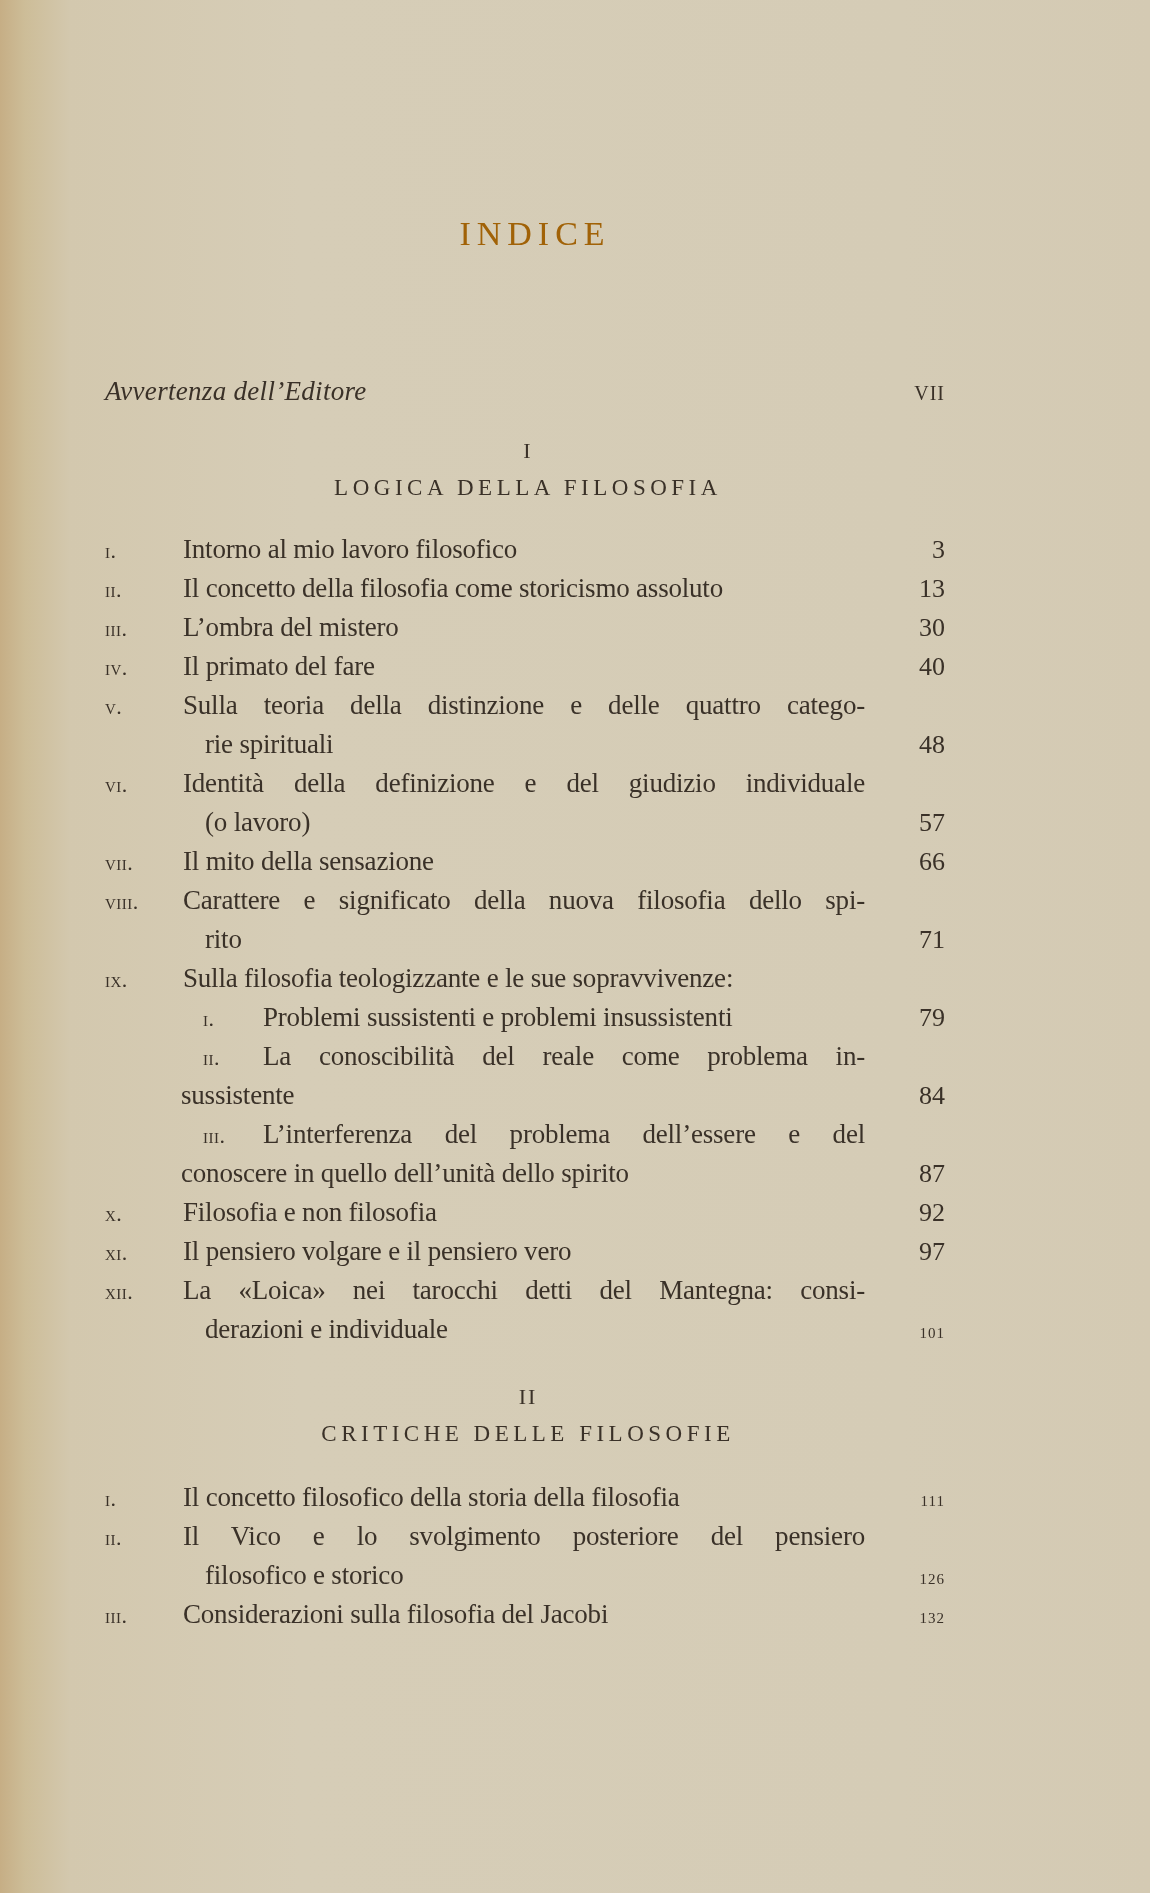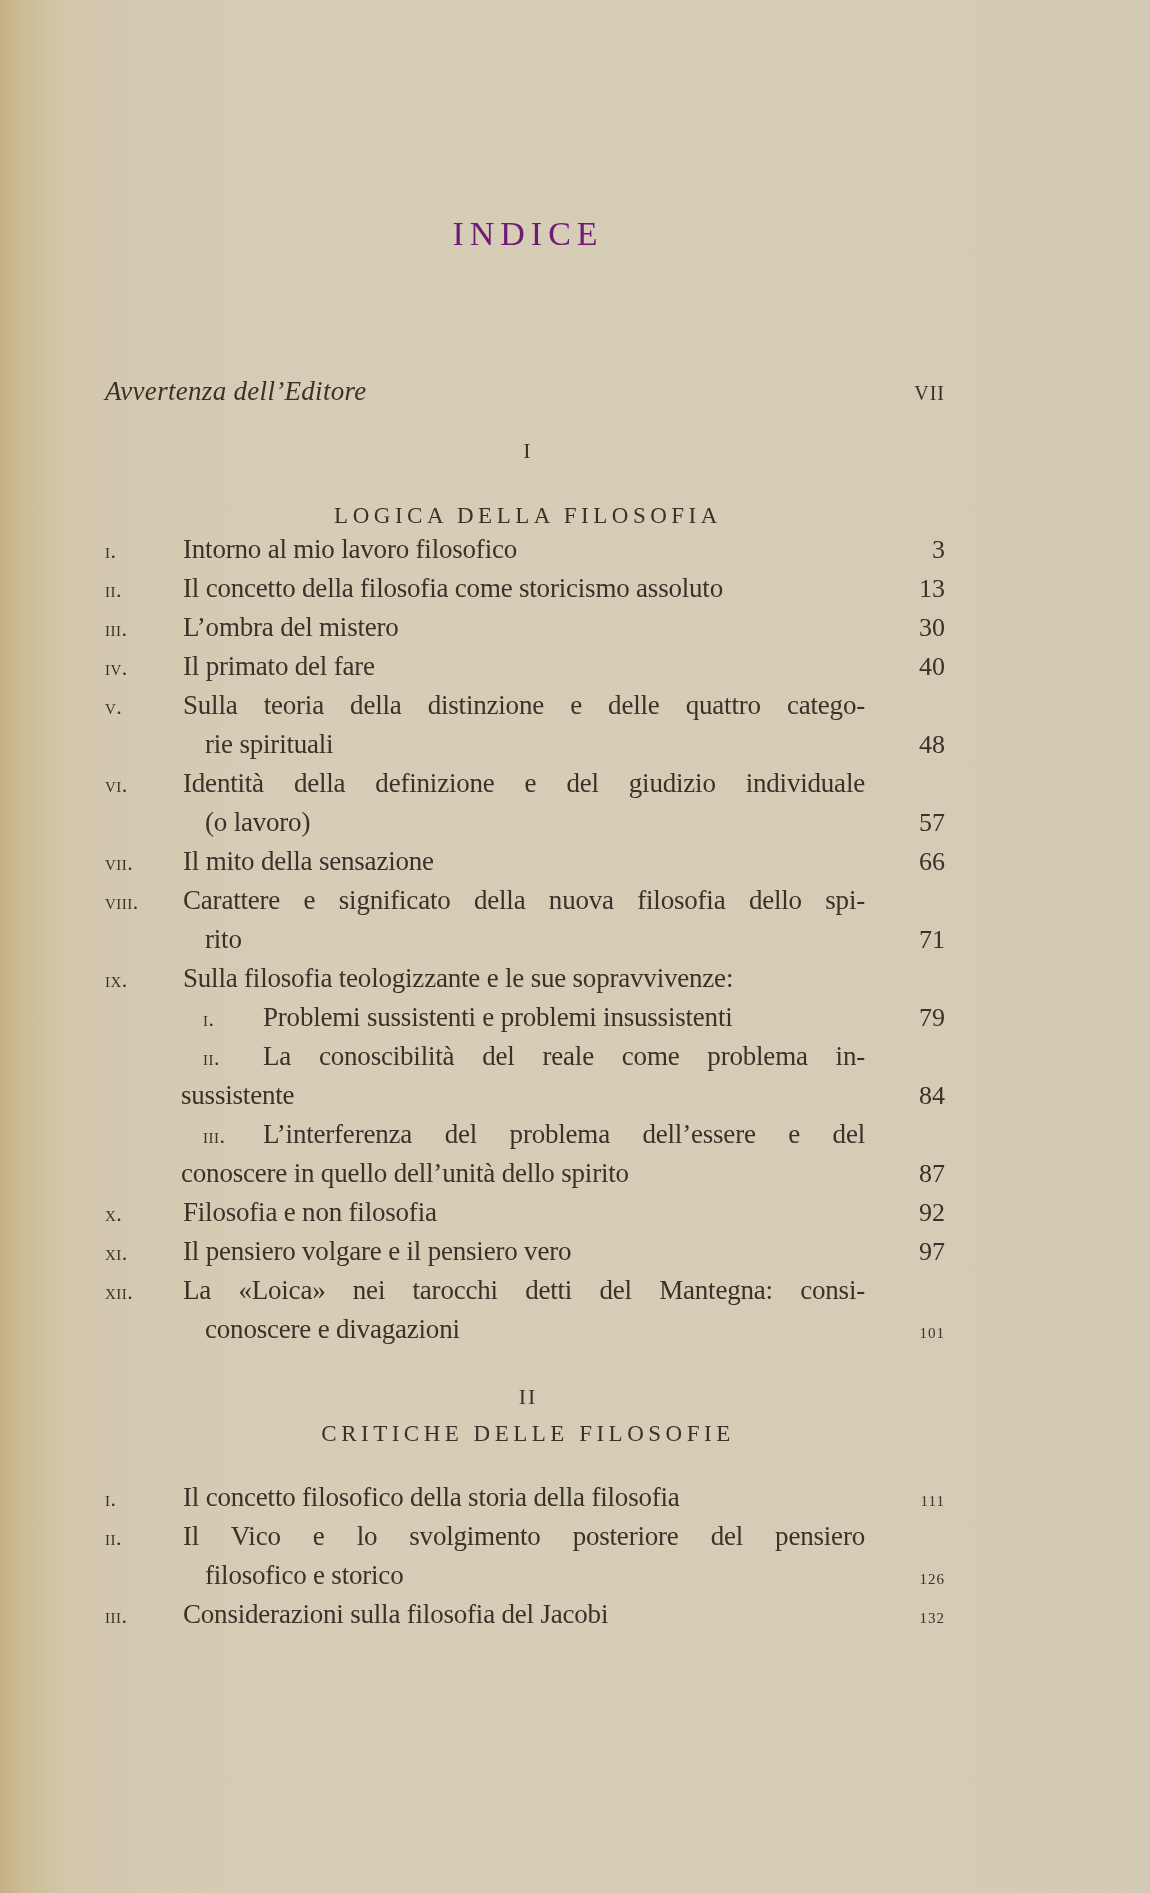"INDICE" .title { color: #701a75 -> #a16207; left: 0 -> 7px }
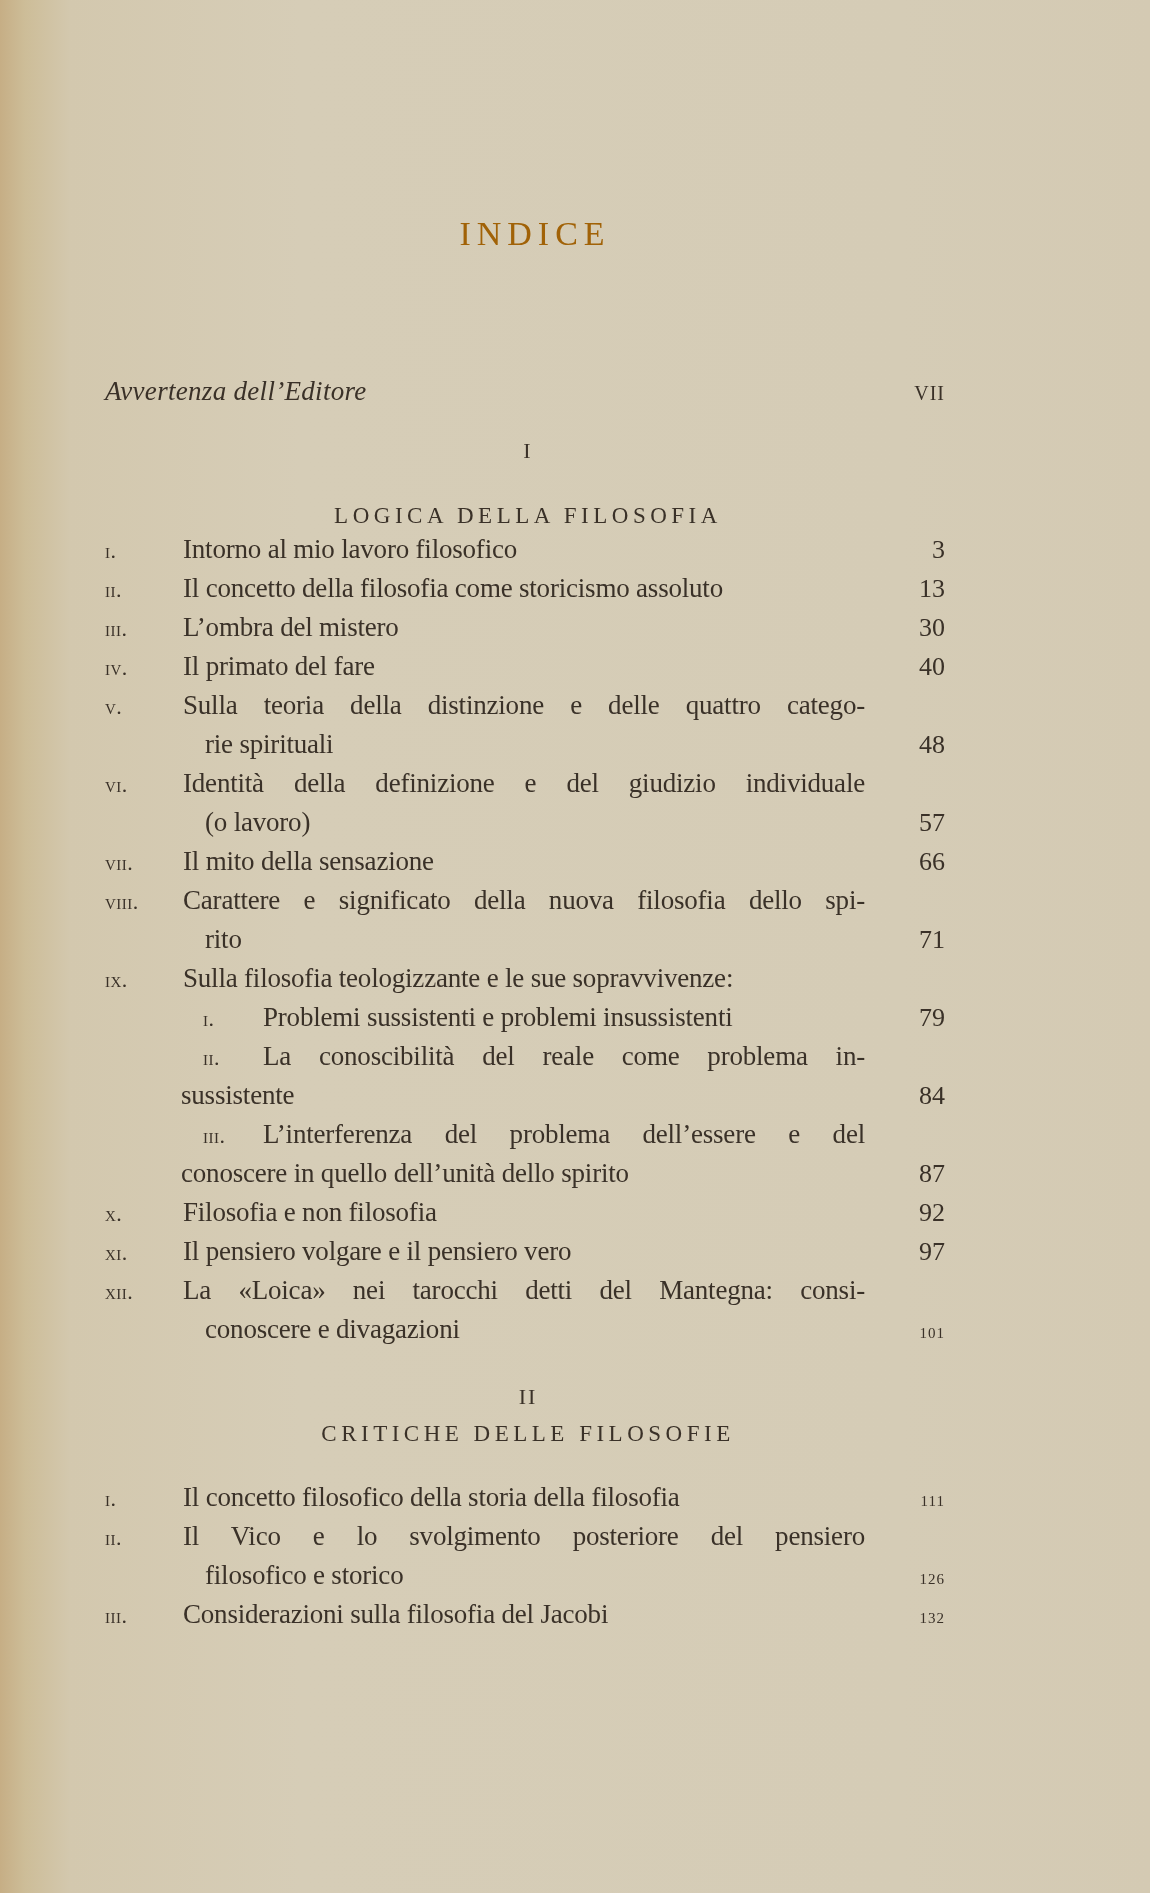"LOGICA DELLA FILOSOFIA" div.sec-title { top: 501px -> 473px }
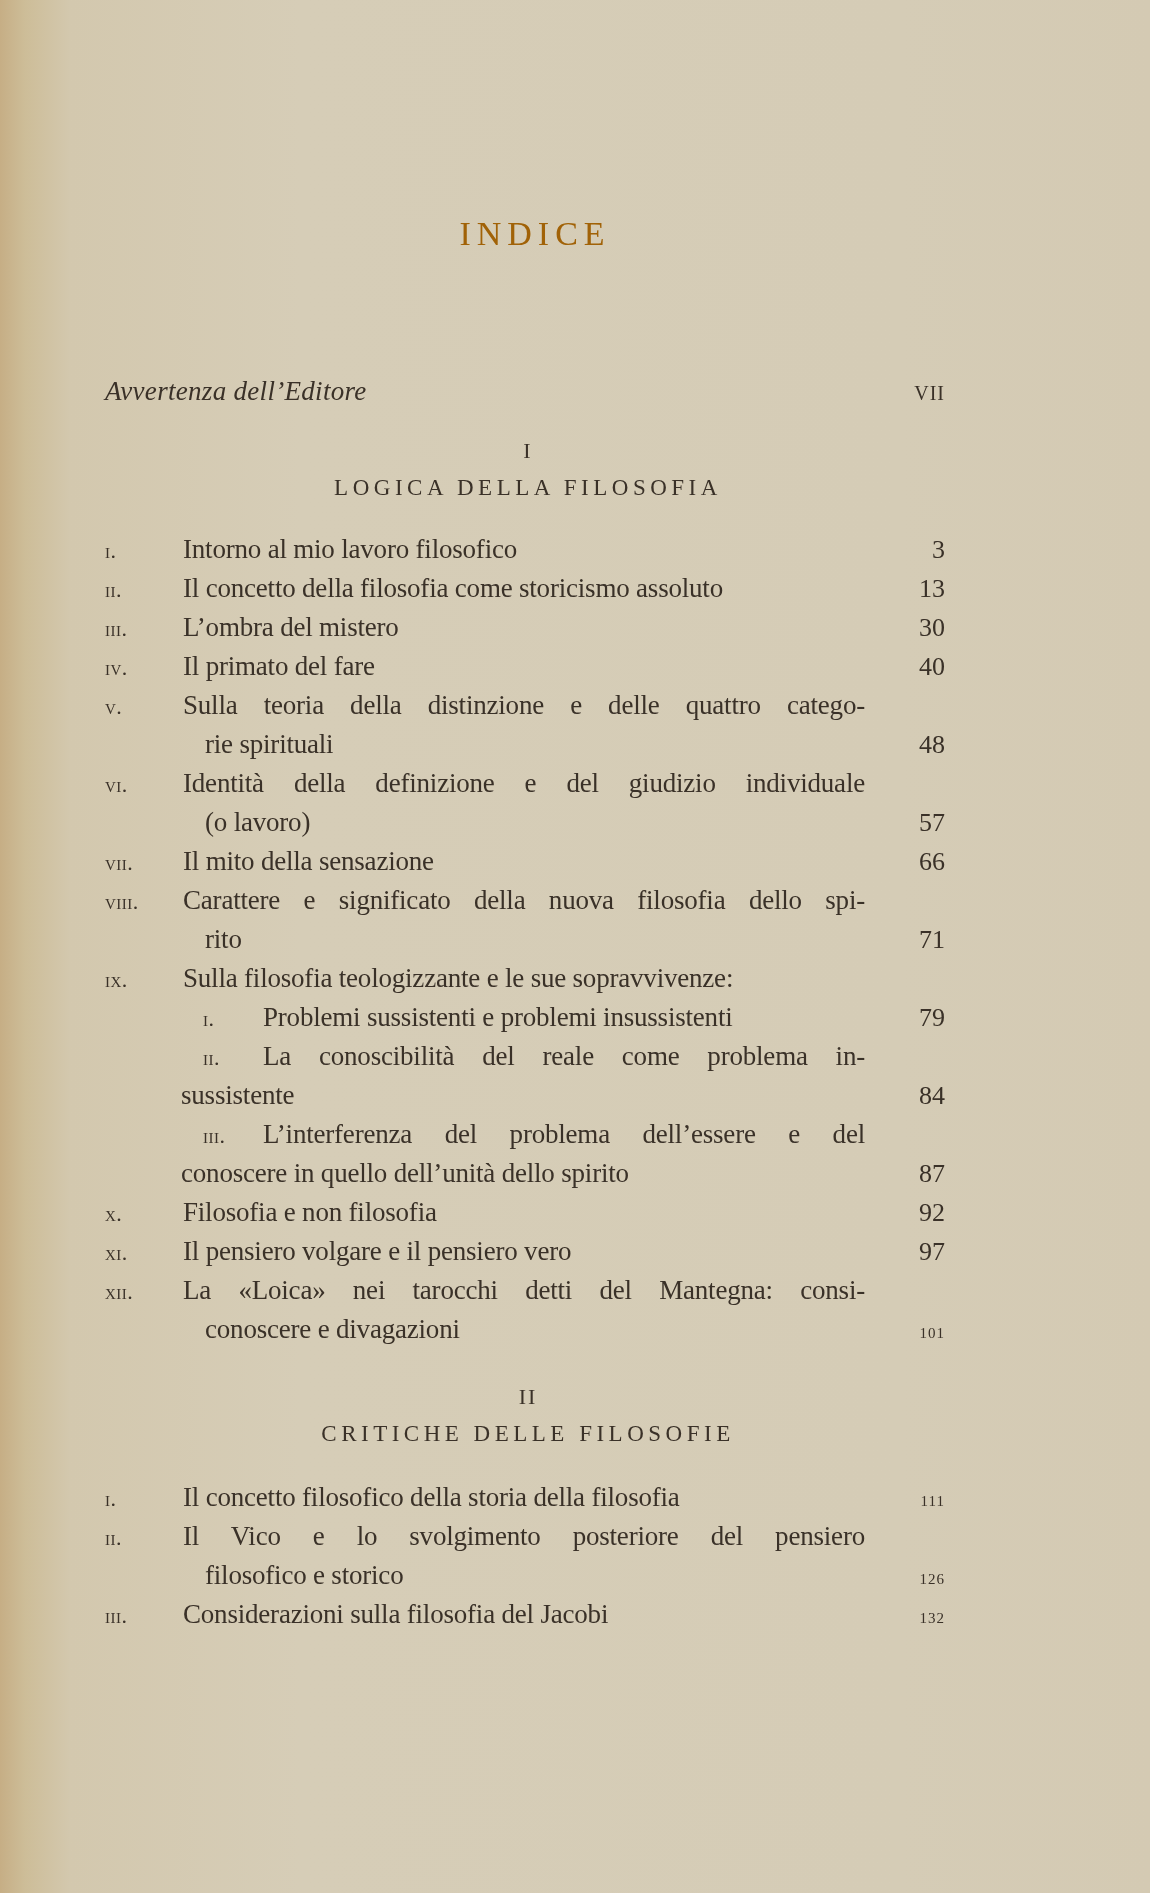"conoscere e divagazioni" span.text { text: conoscere e divagazioni -> derazioni e individuale }
